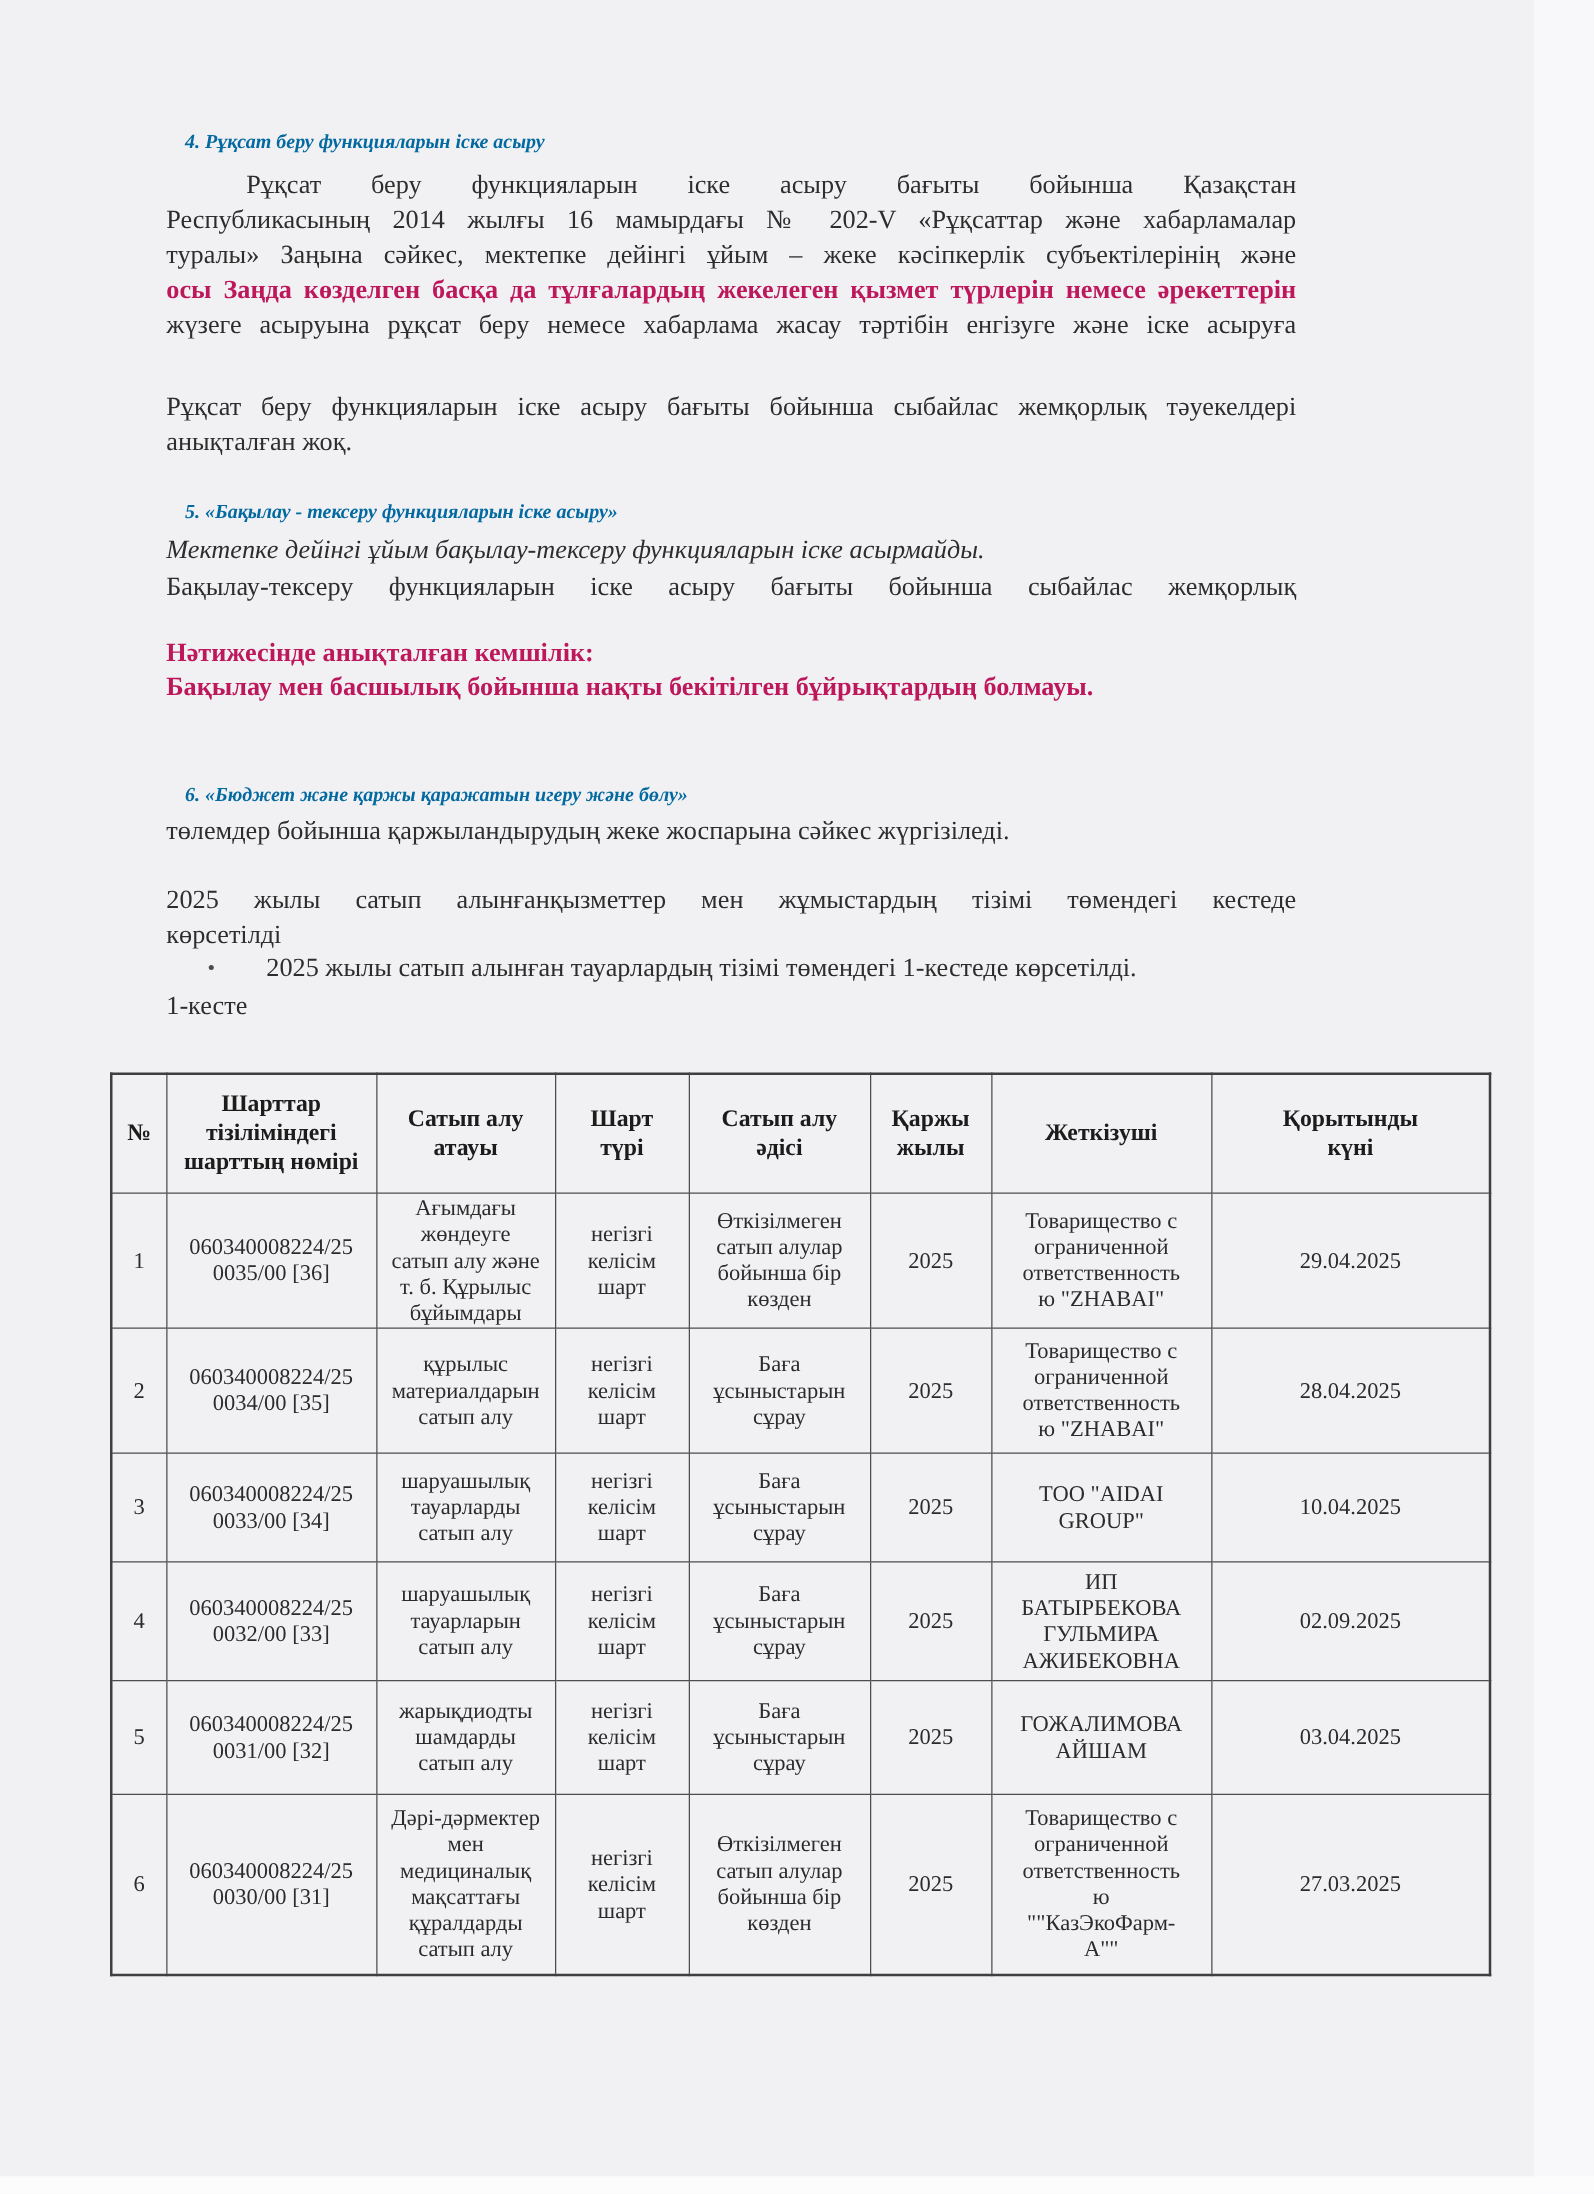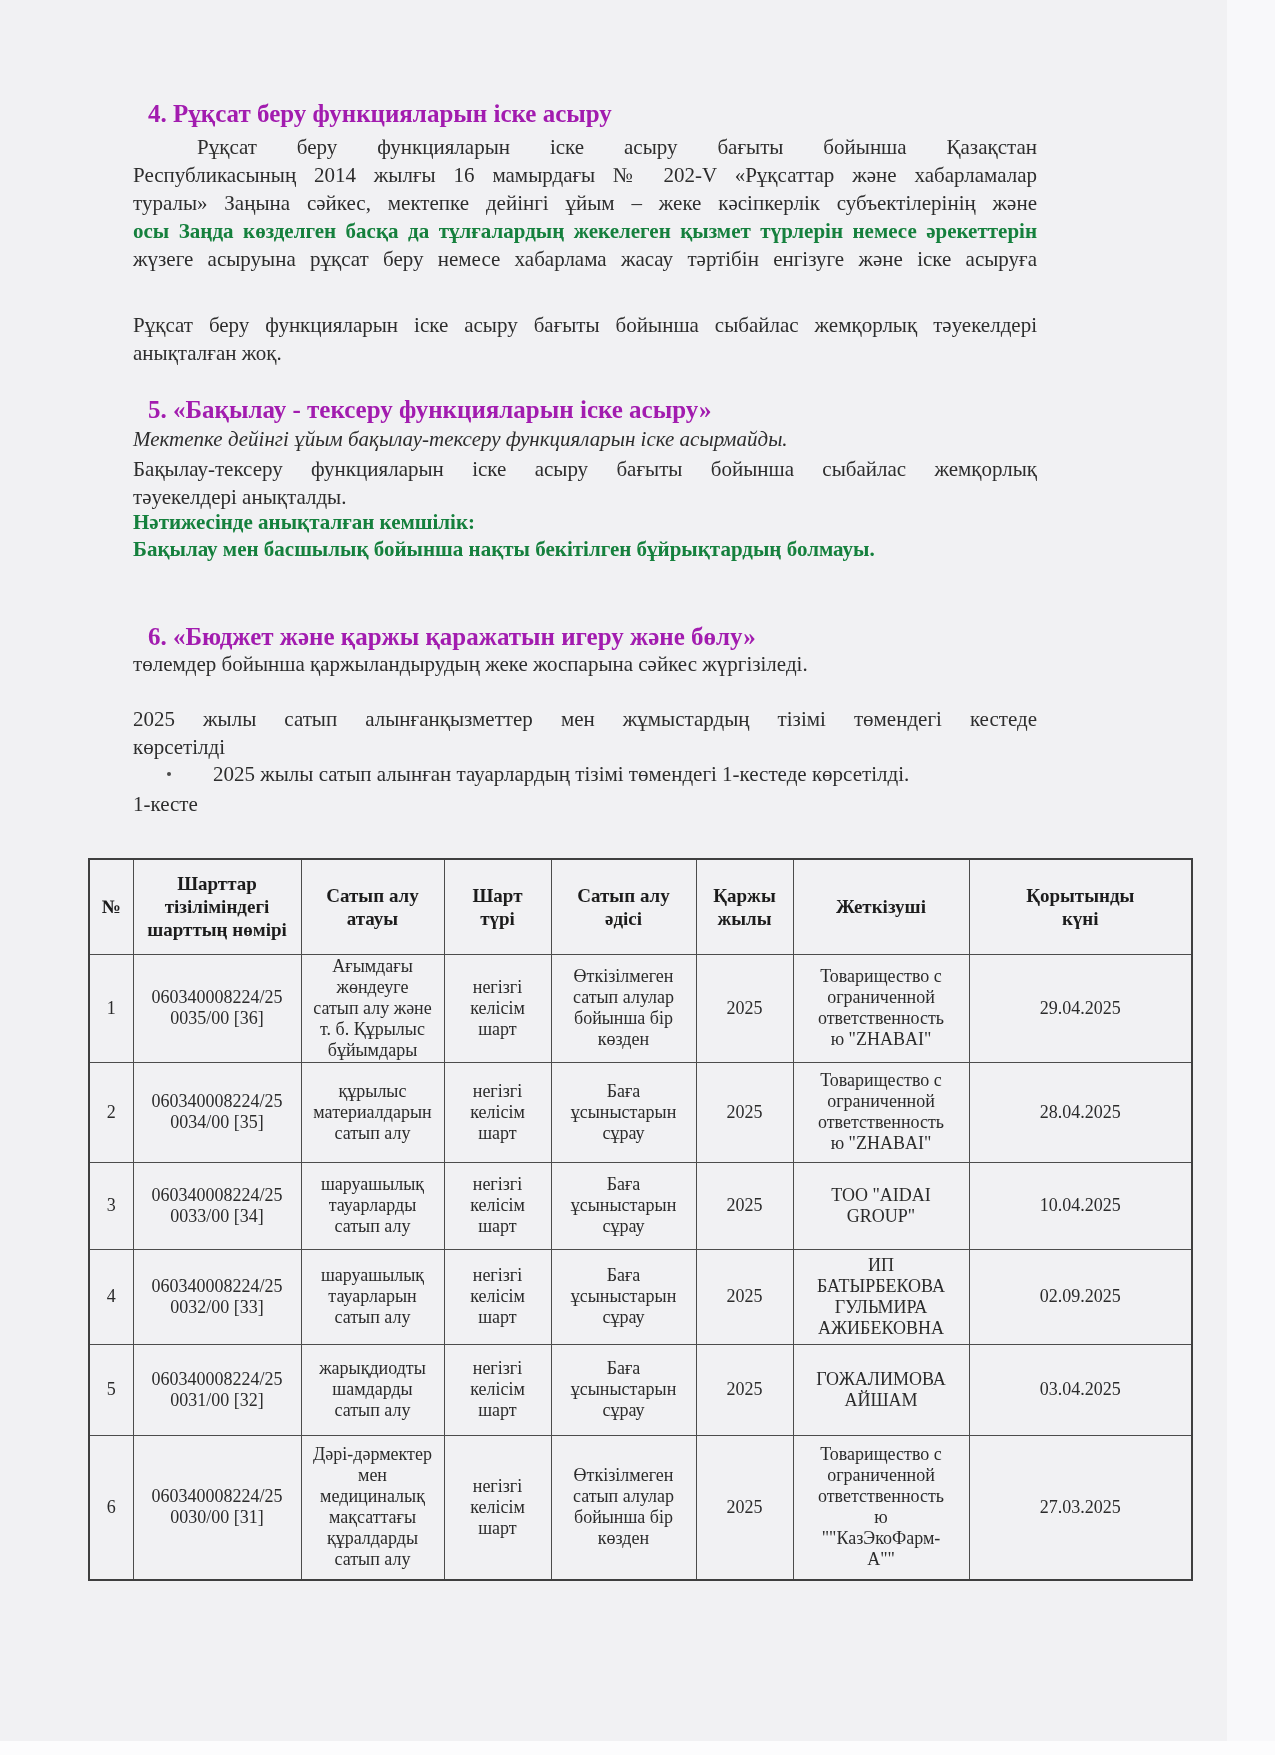"4. Рұқсат беру функцияларын іске" .hd { color: #a21caf -> #0369a1; font-size: 25px -> 16px; font-style: none -> italic }
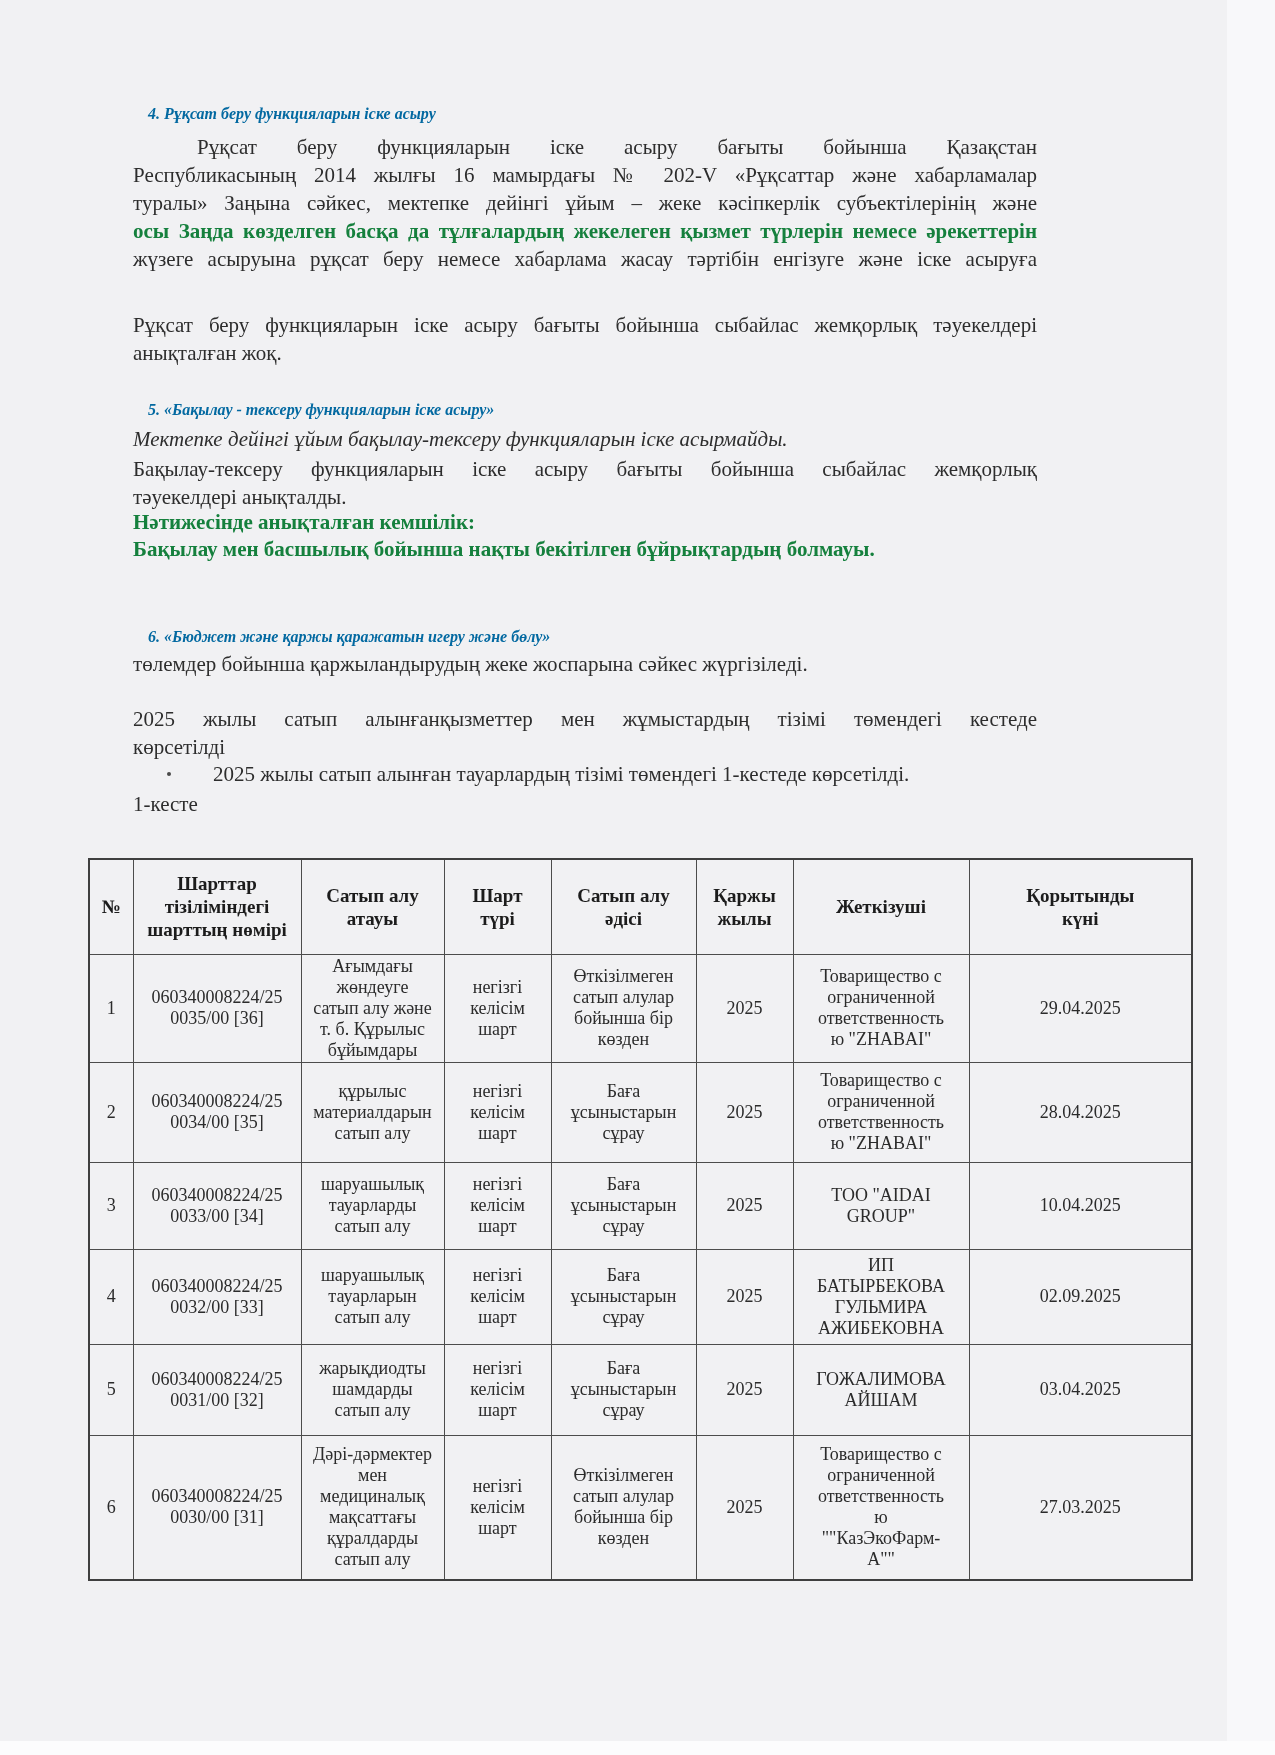"осы Заңда көзделген басқа да" .b { color: #15803d -> #be185d }
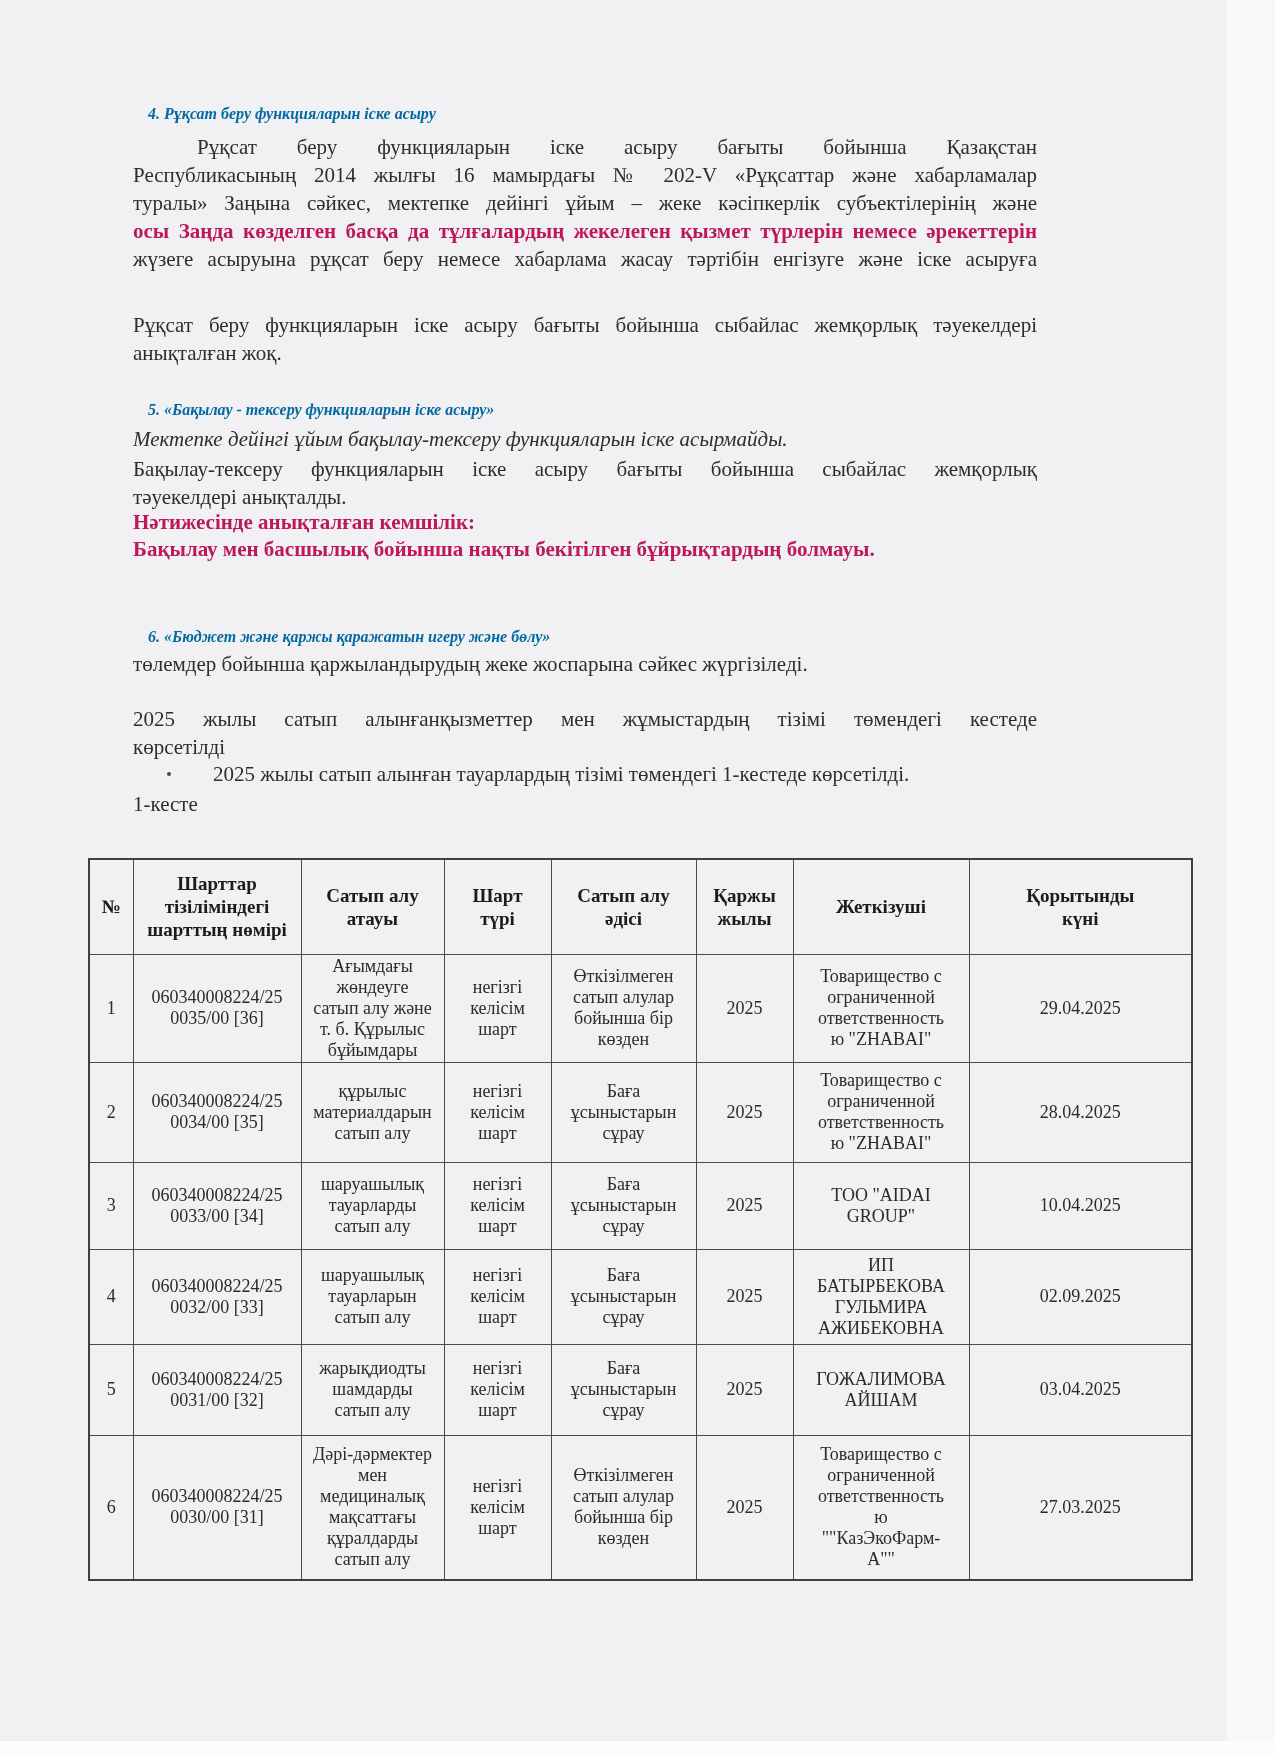"тәуекелдері анықталды." div.plain { html: <div>тәуекелдері анықталды.</div> -> none }
